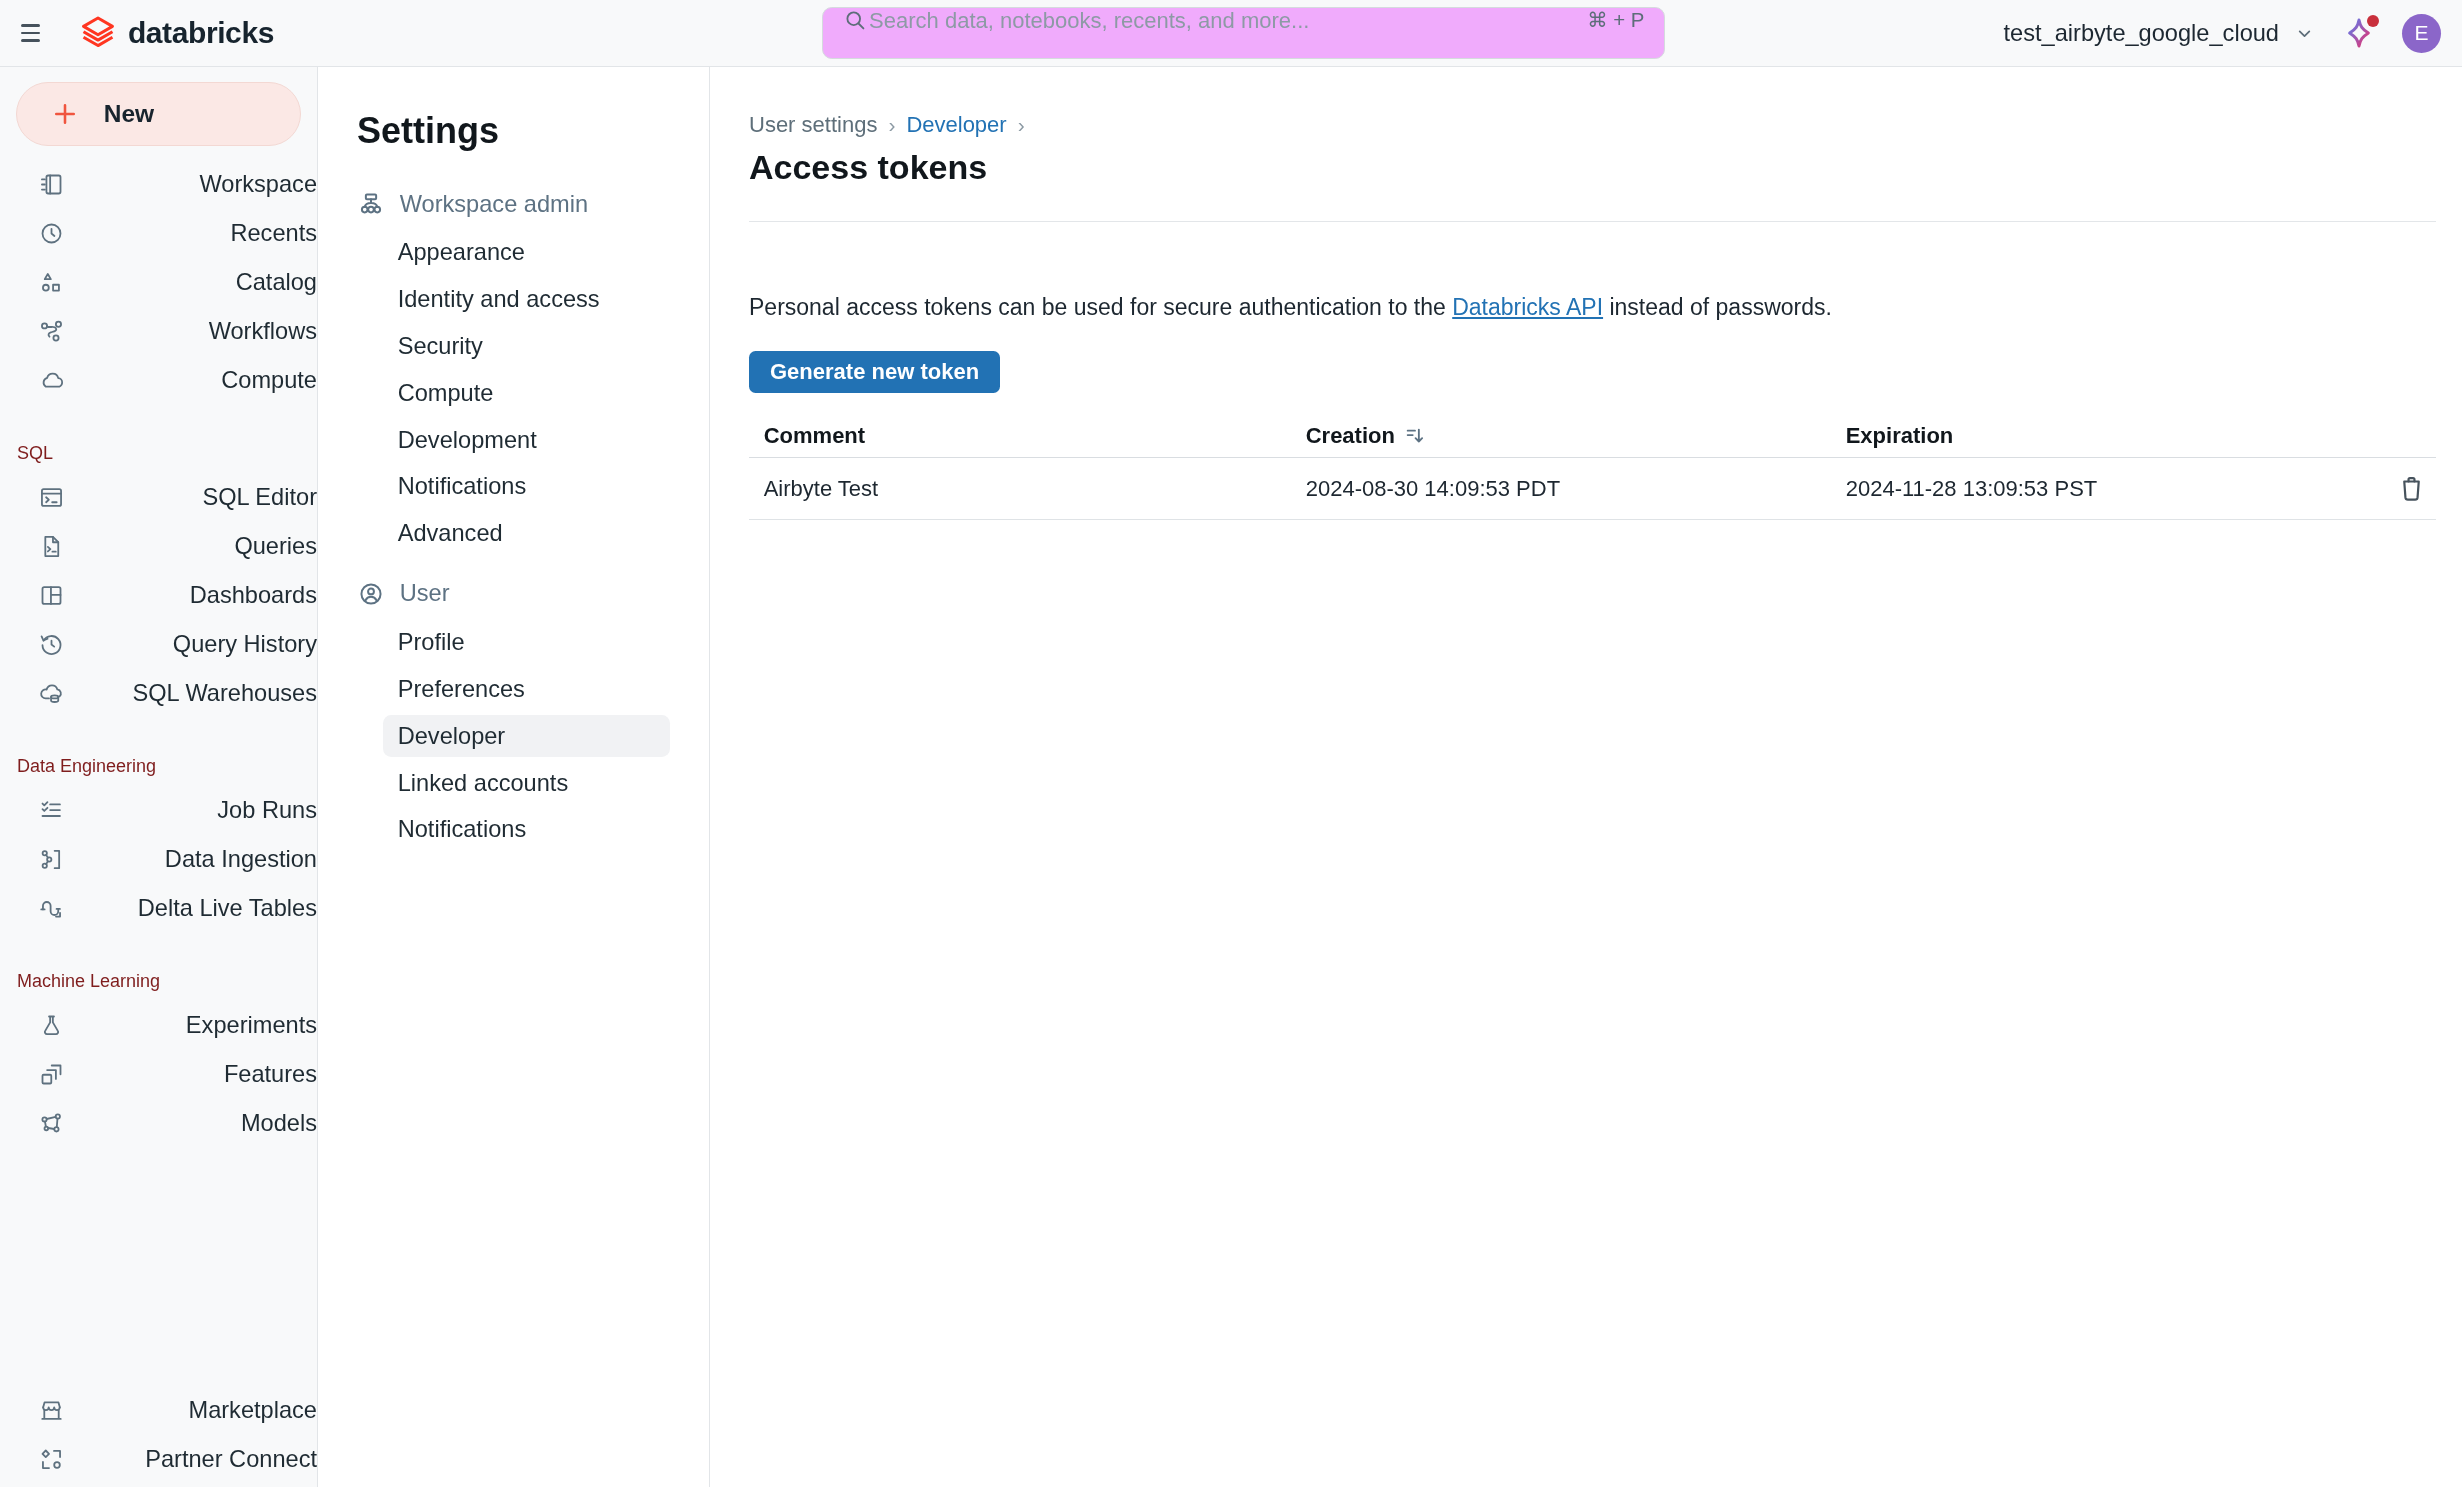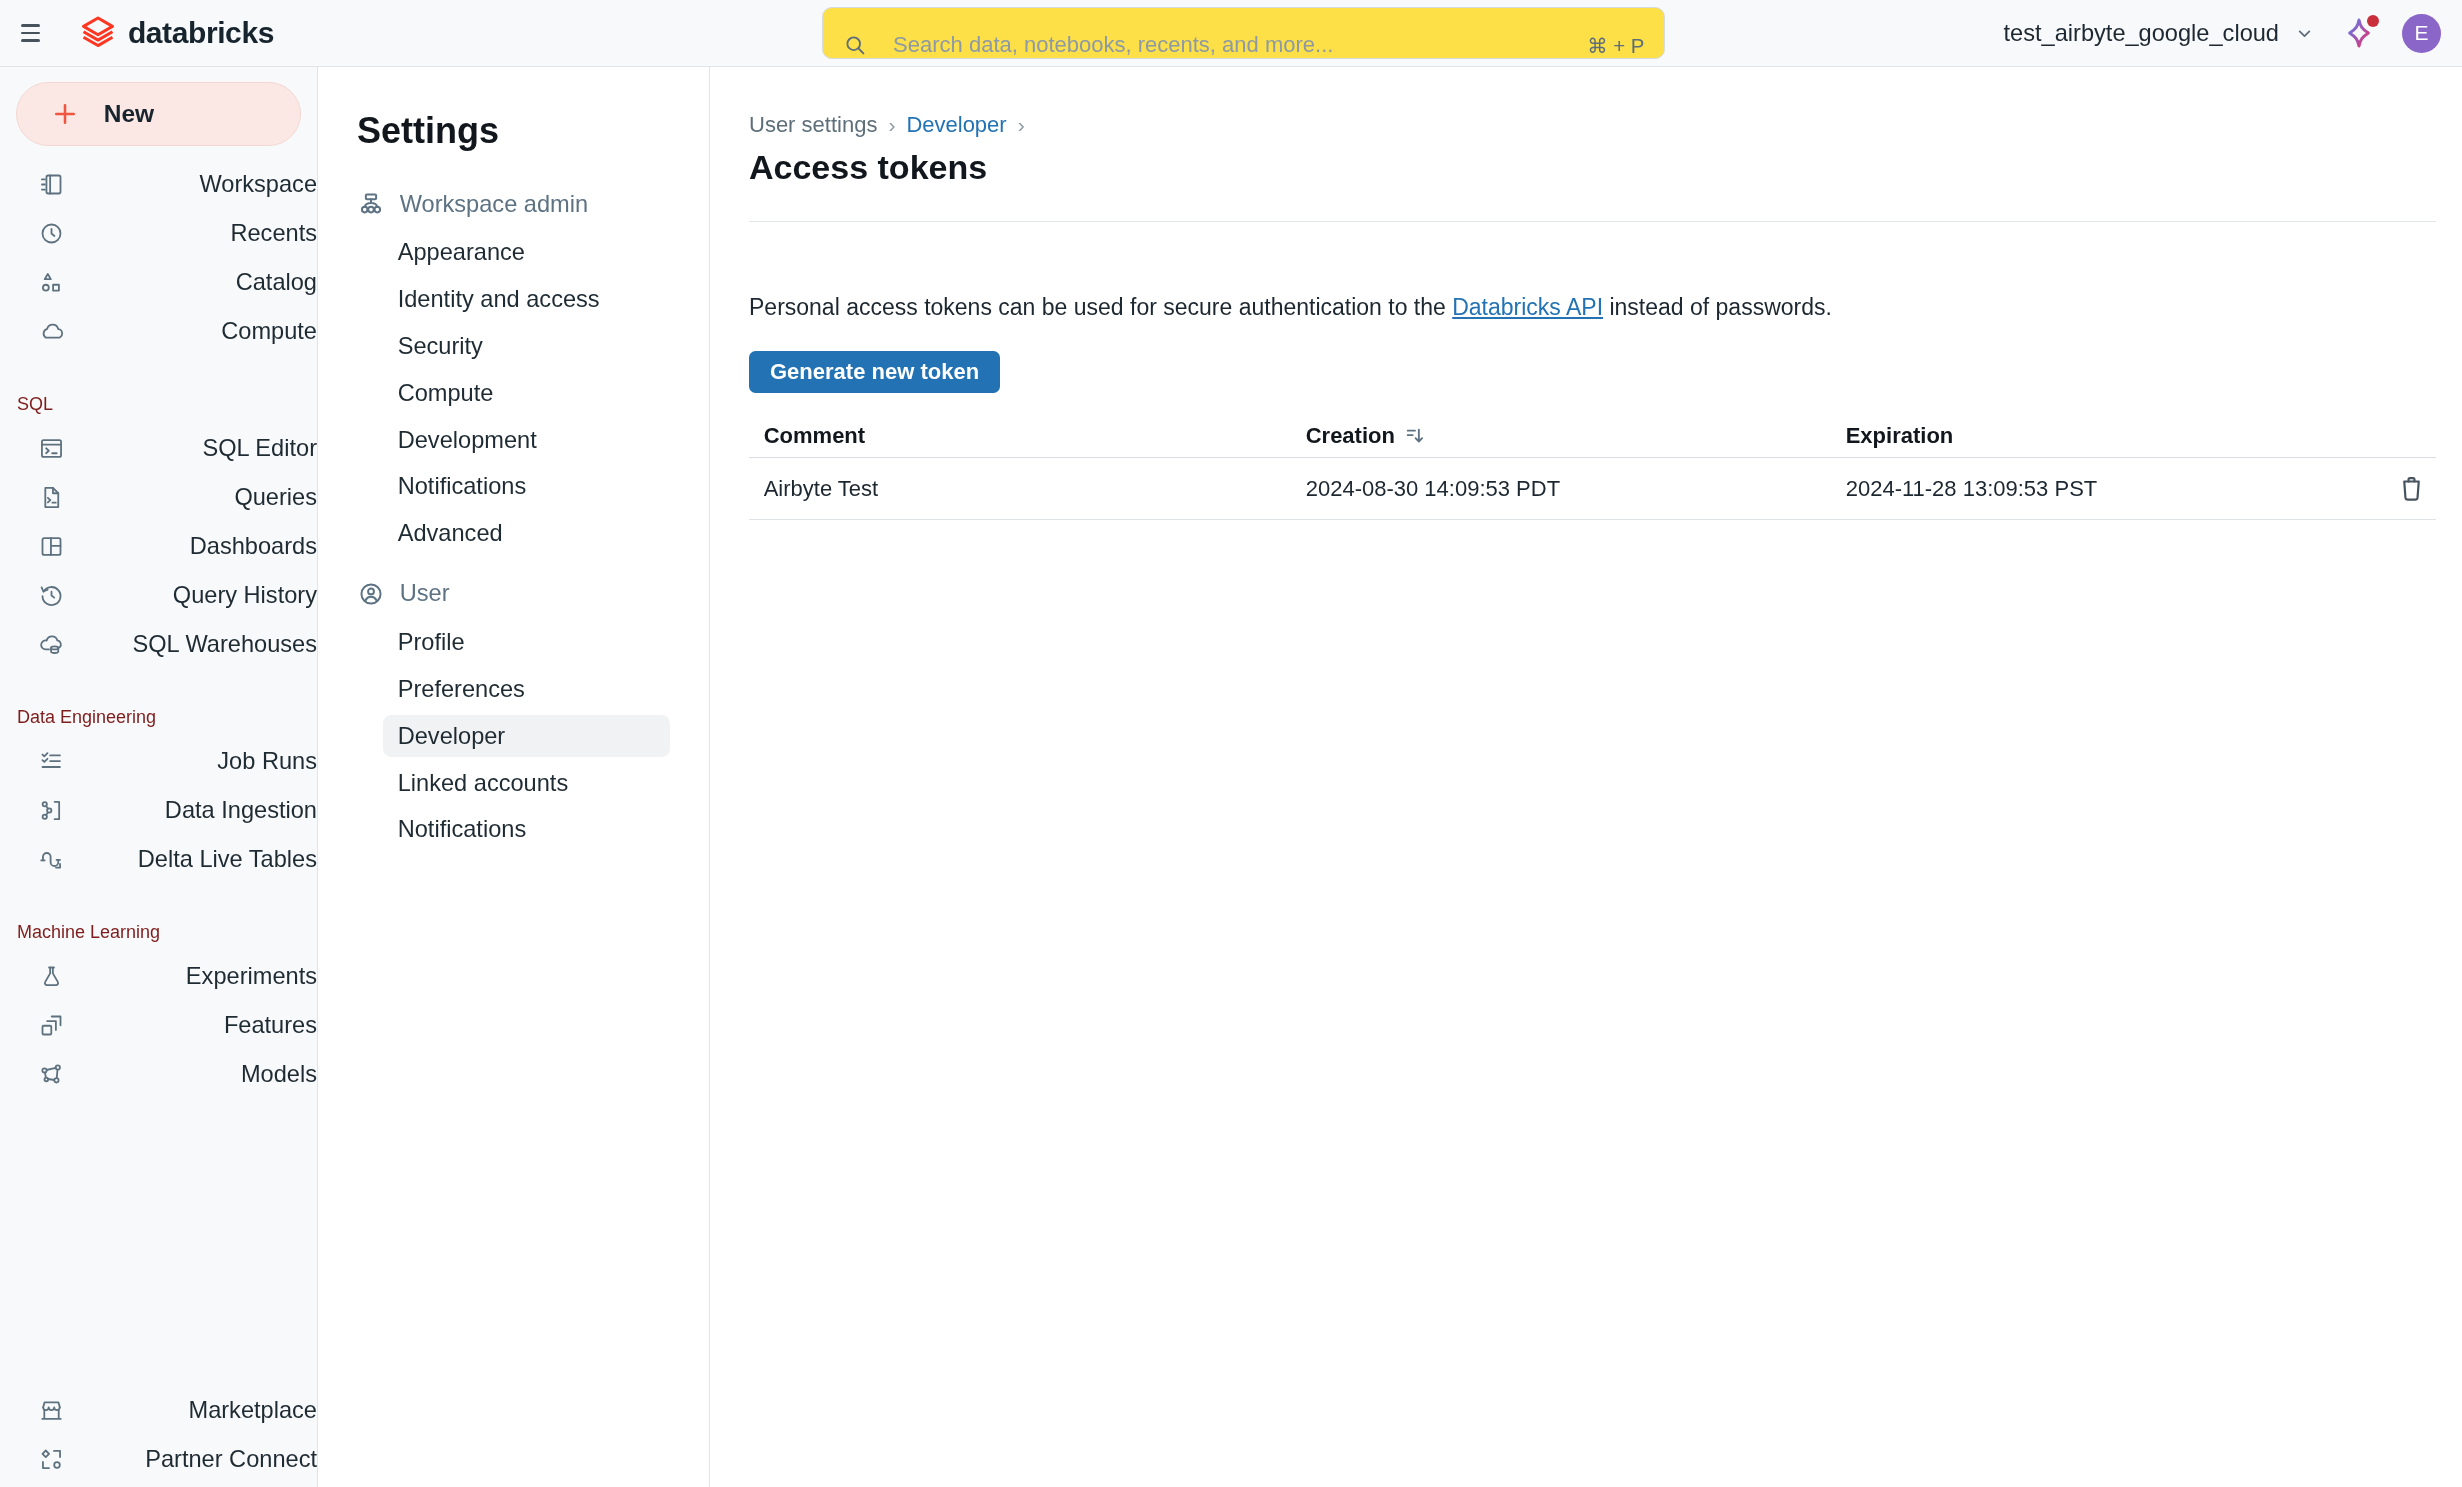"Search data, notebooks, recents, and" .search { align-items: flex-end -> flex-start; background: #fde047 -> #f0abfc; gap: 26px -> 2px }
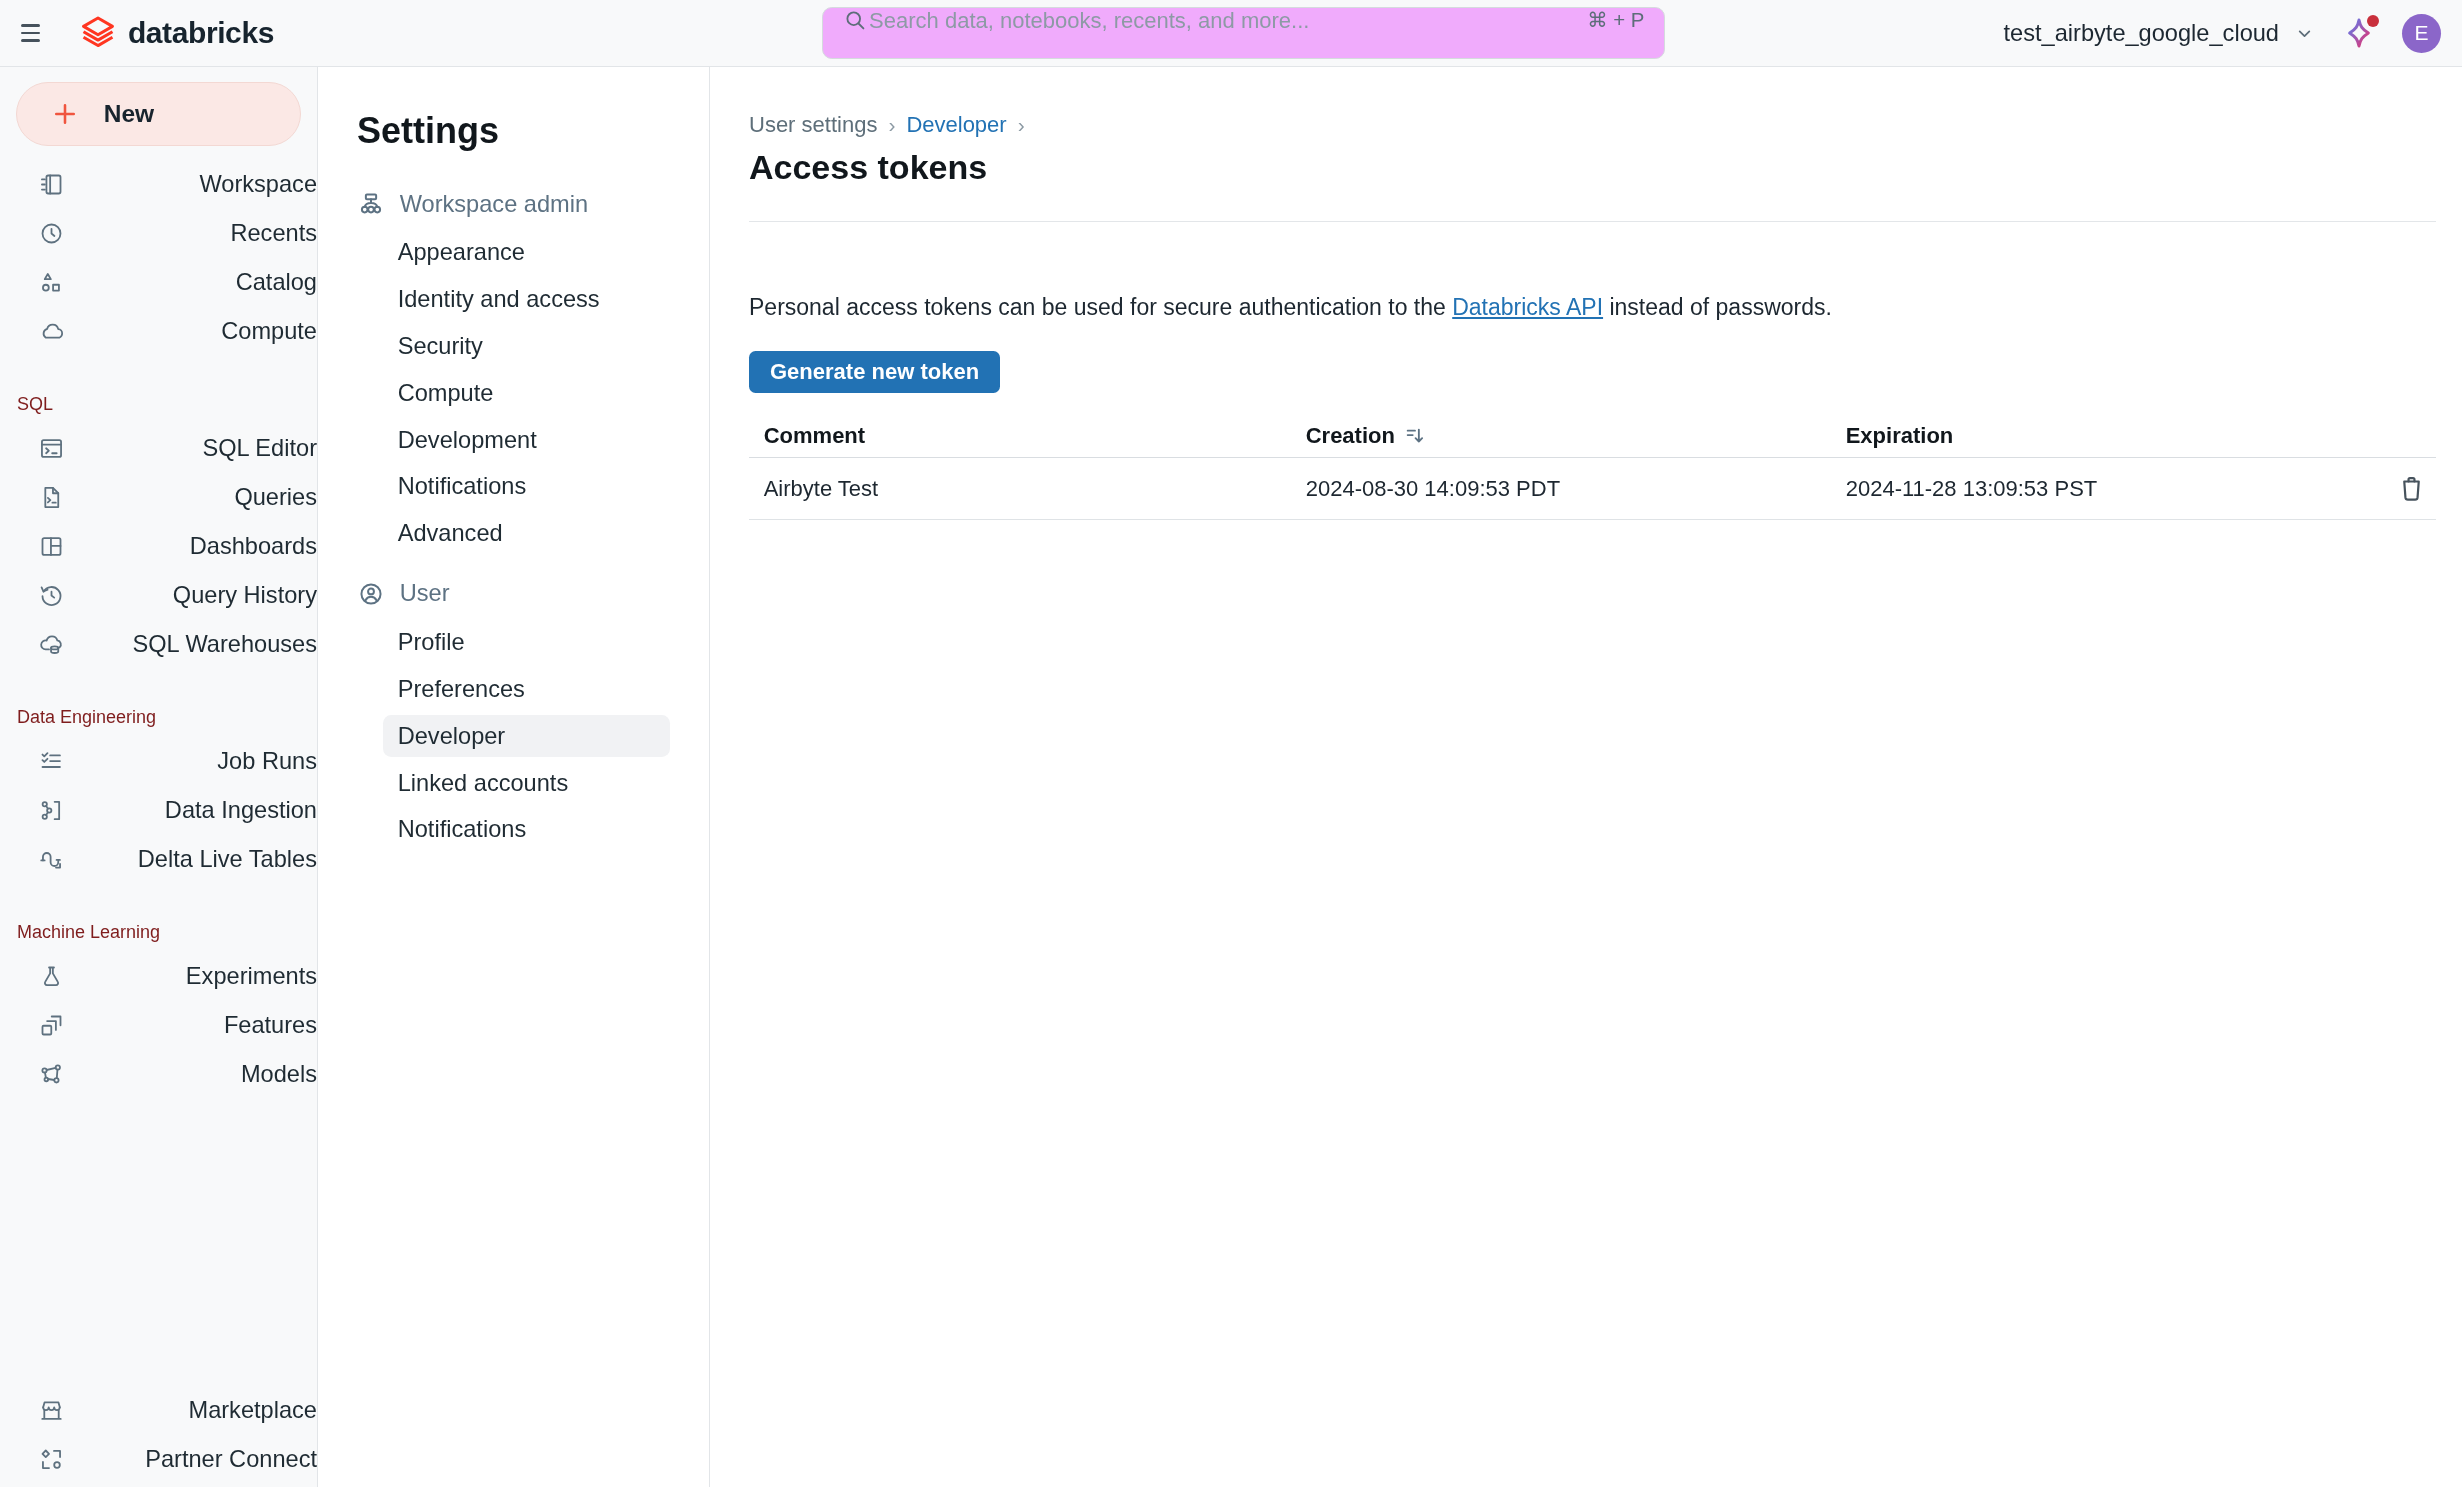"Workflows" div.side-item { html: none -> <div> <svg> <circle></circle> <circle></circle> <circle></circle> <path></path> </svg> <span>Workflows</span> </div> }
